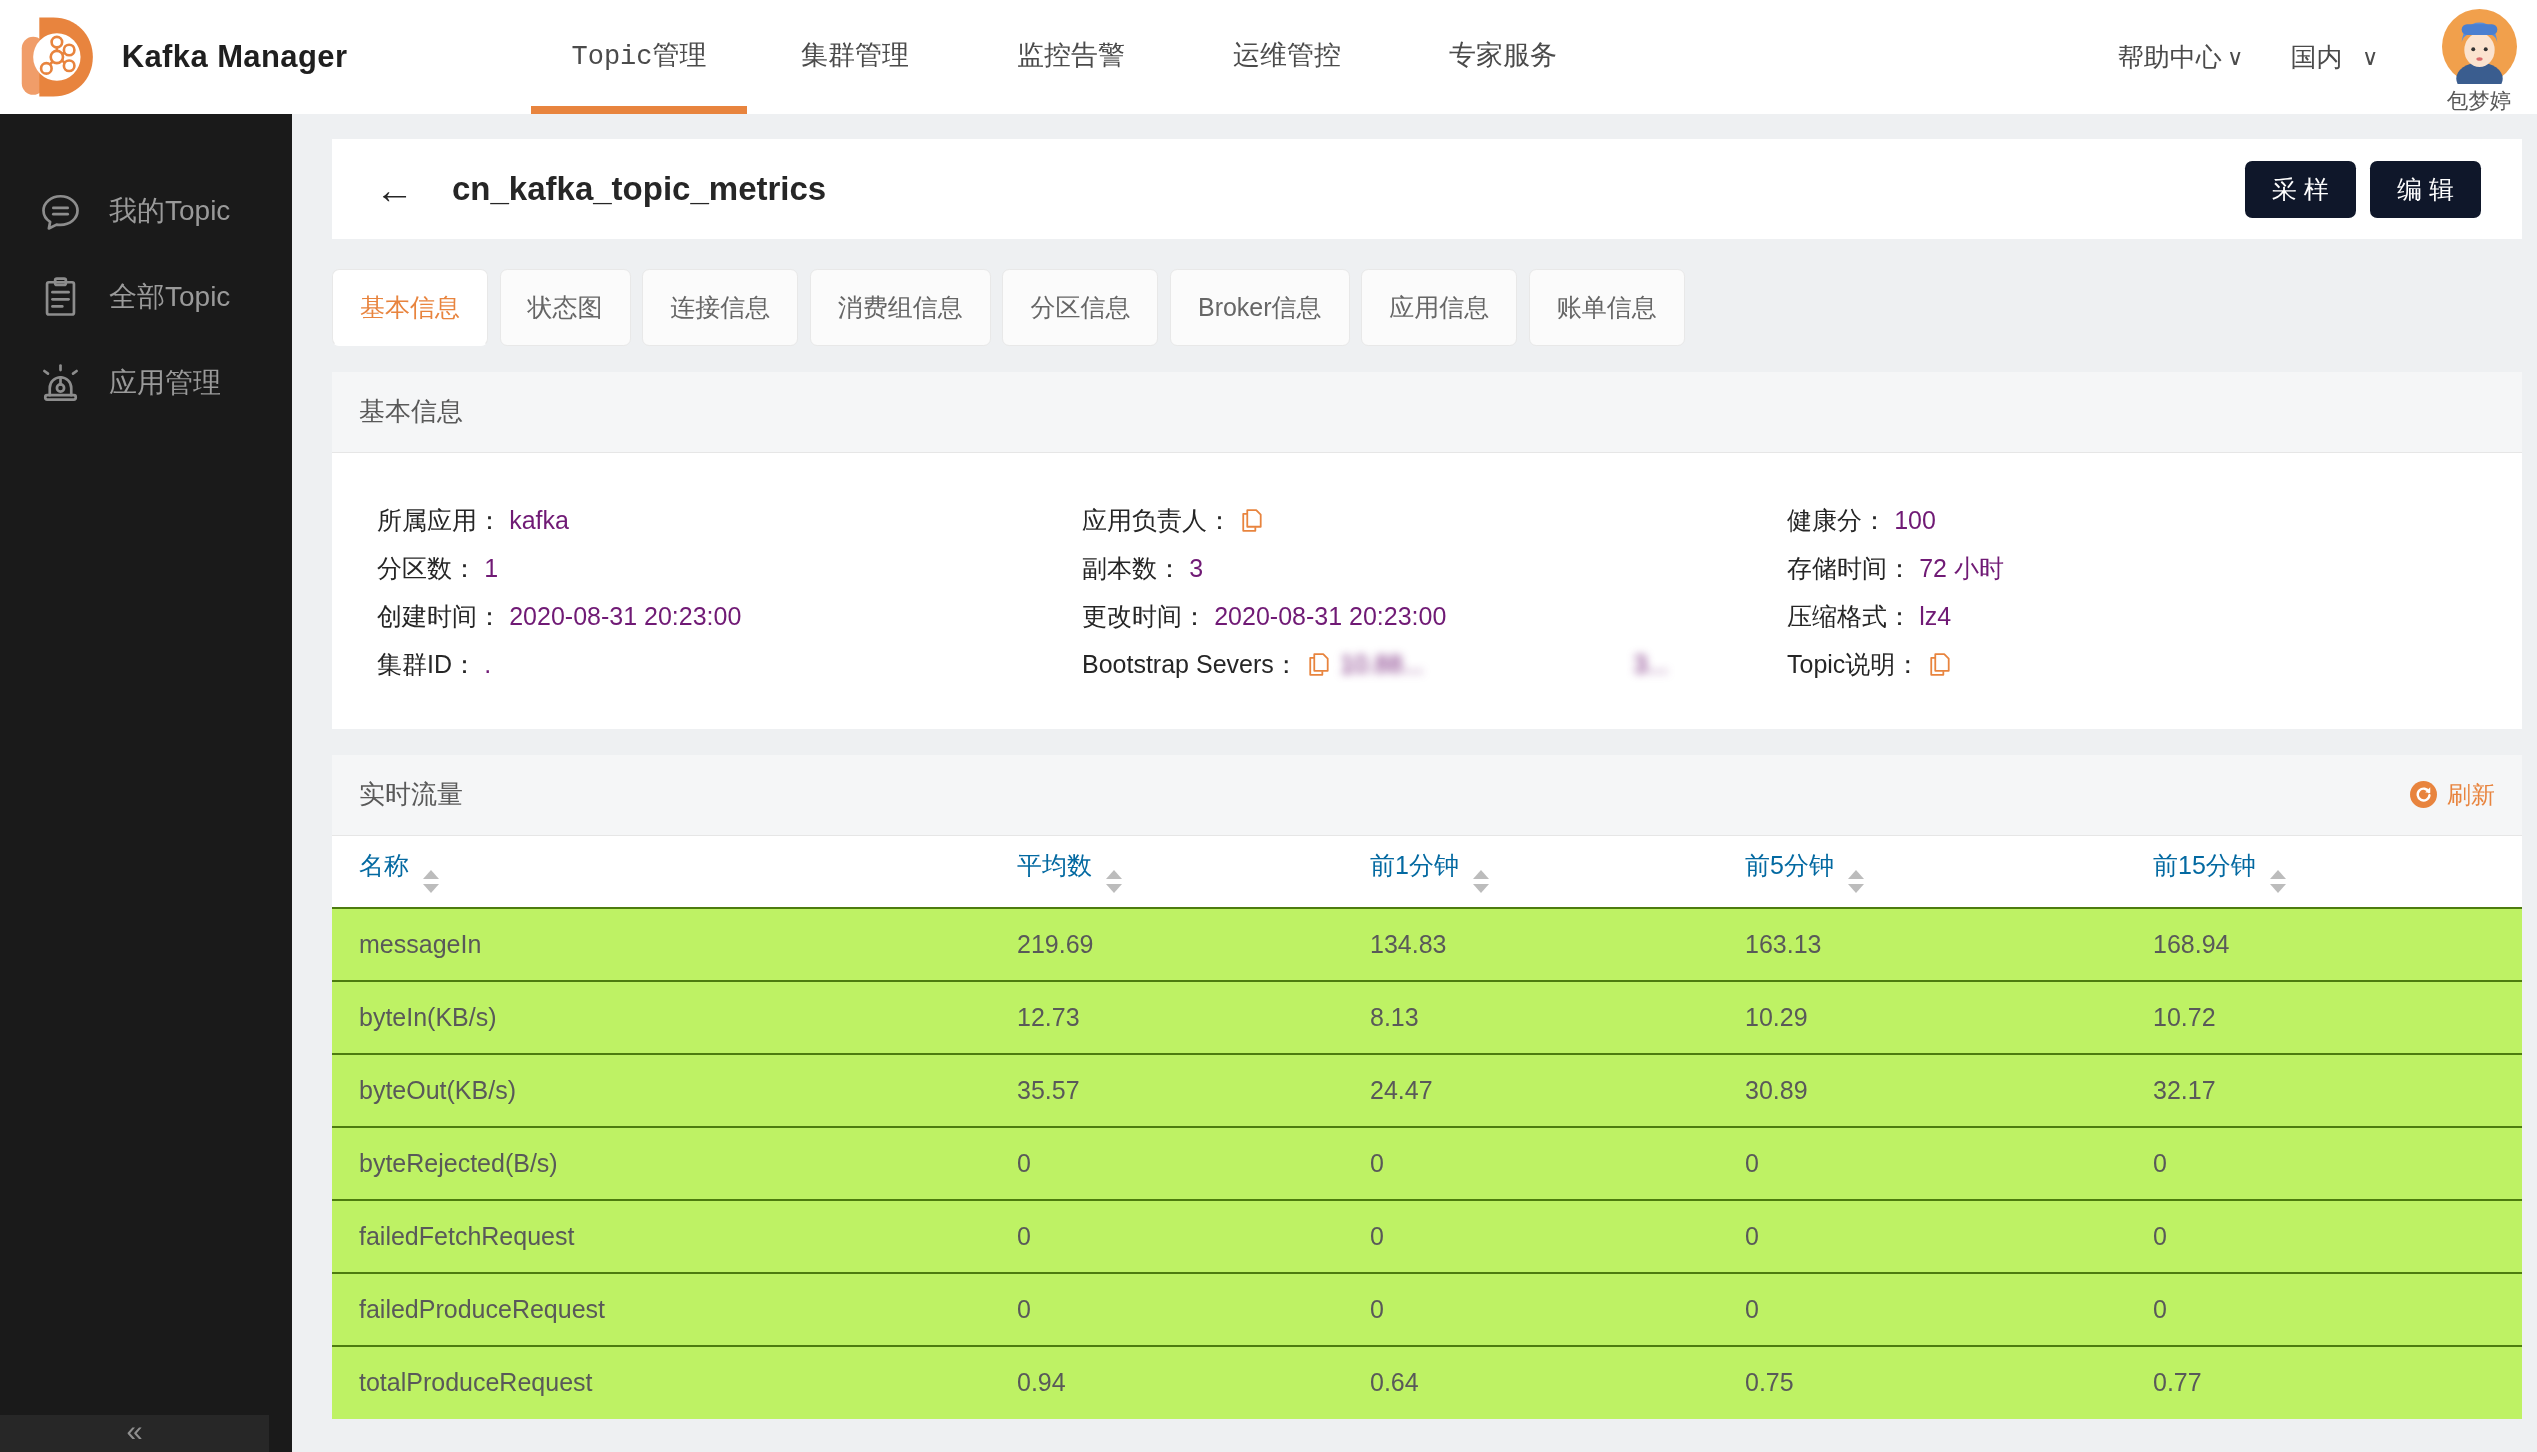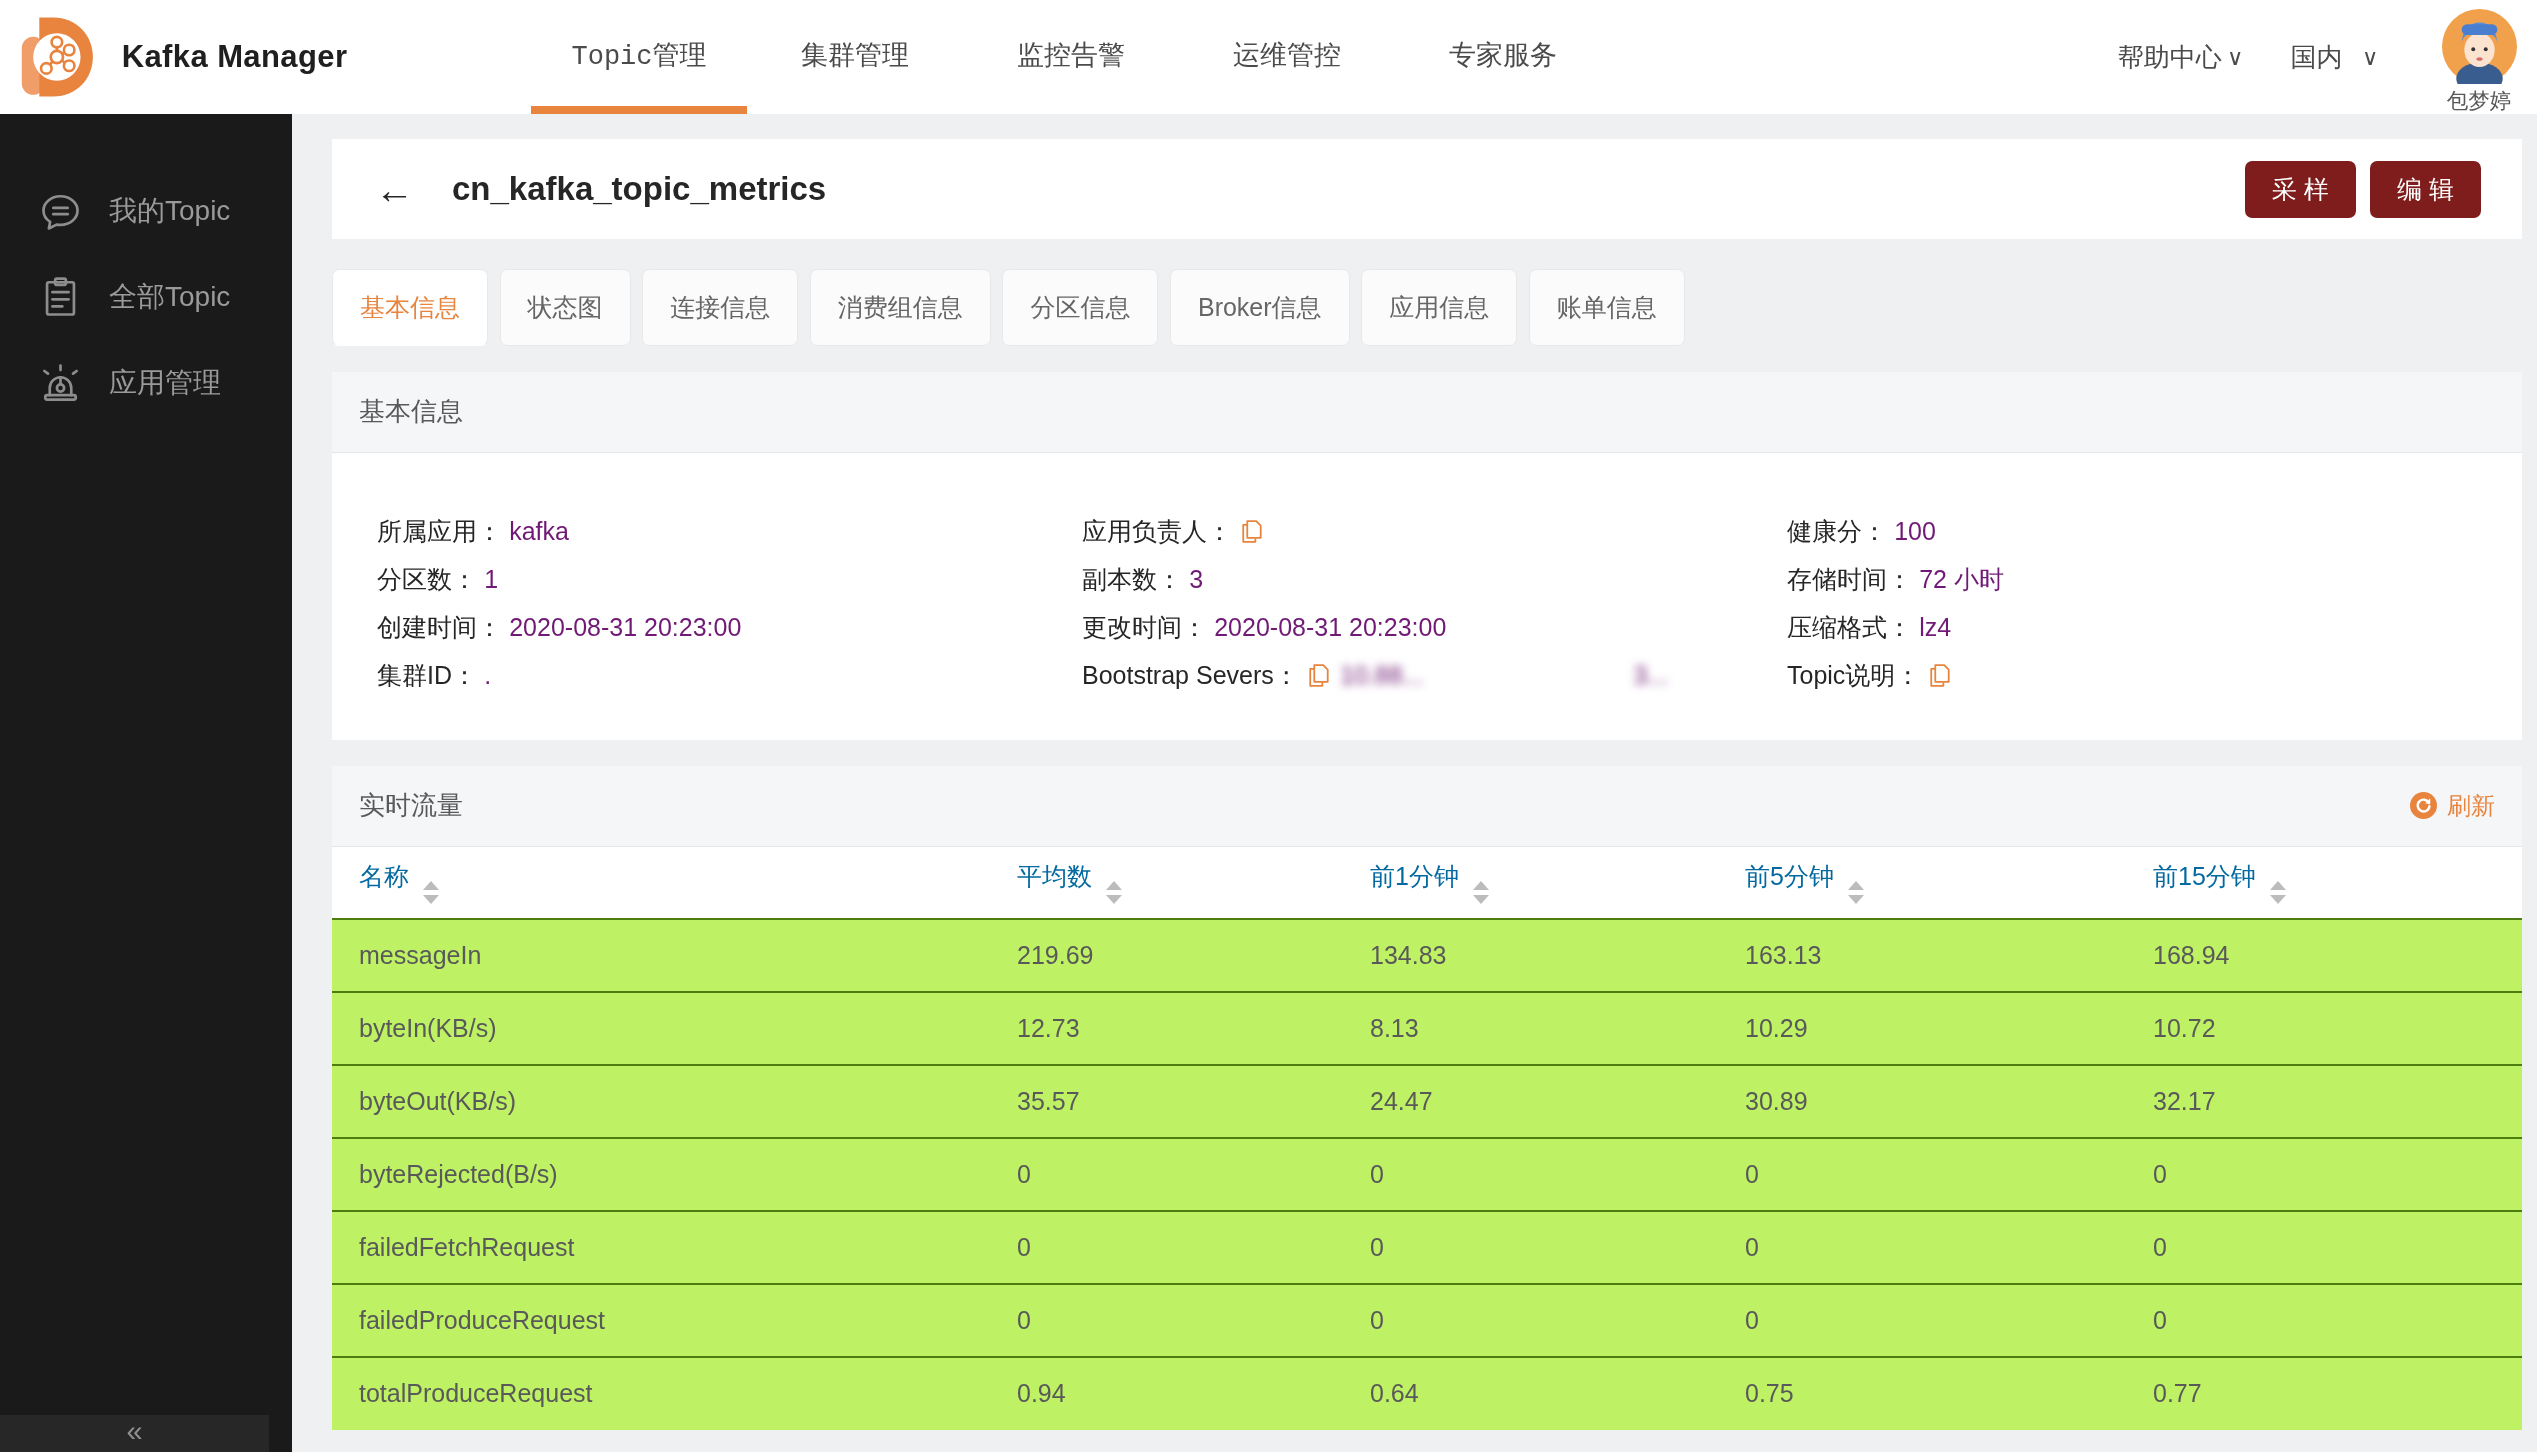"采 样" .btn { background: #7f1d1d -> #0f172a }
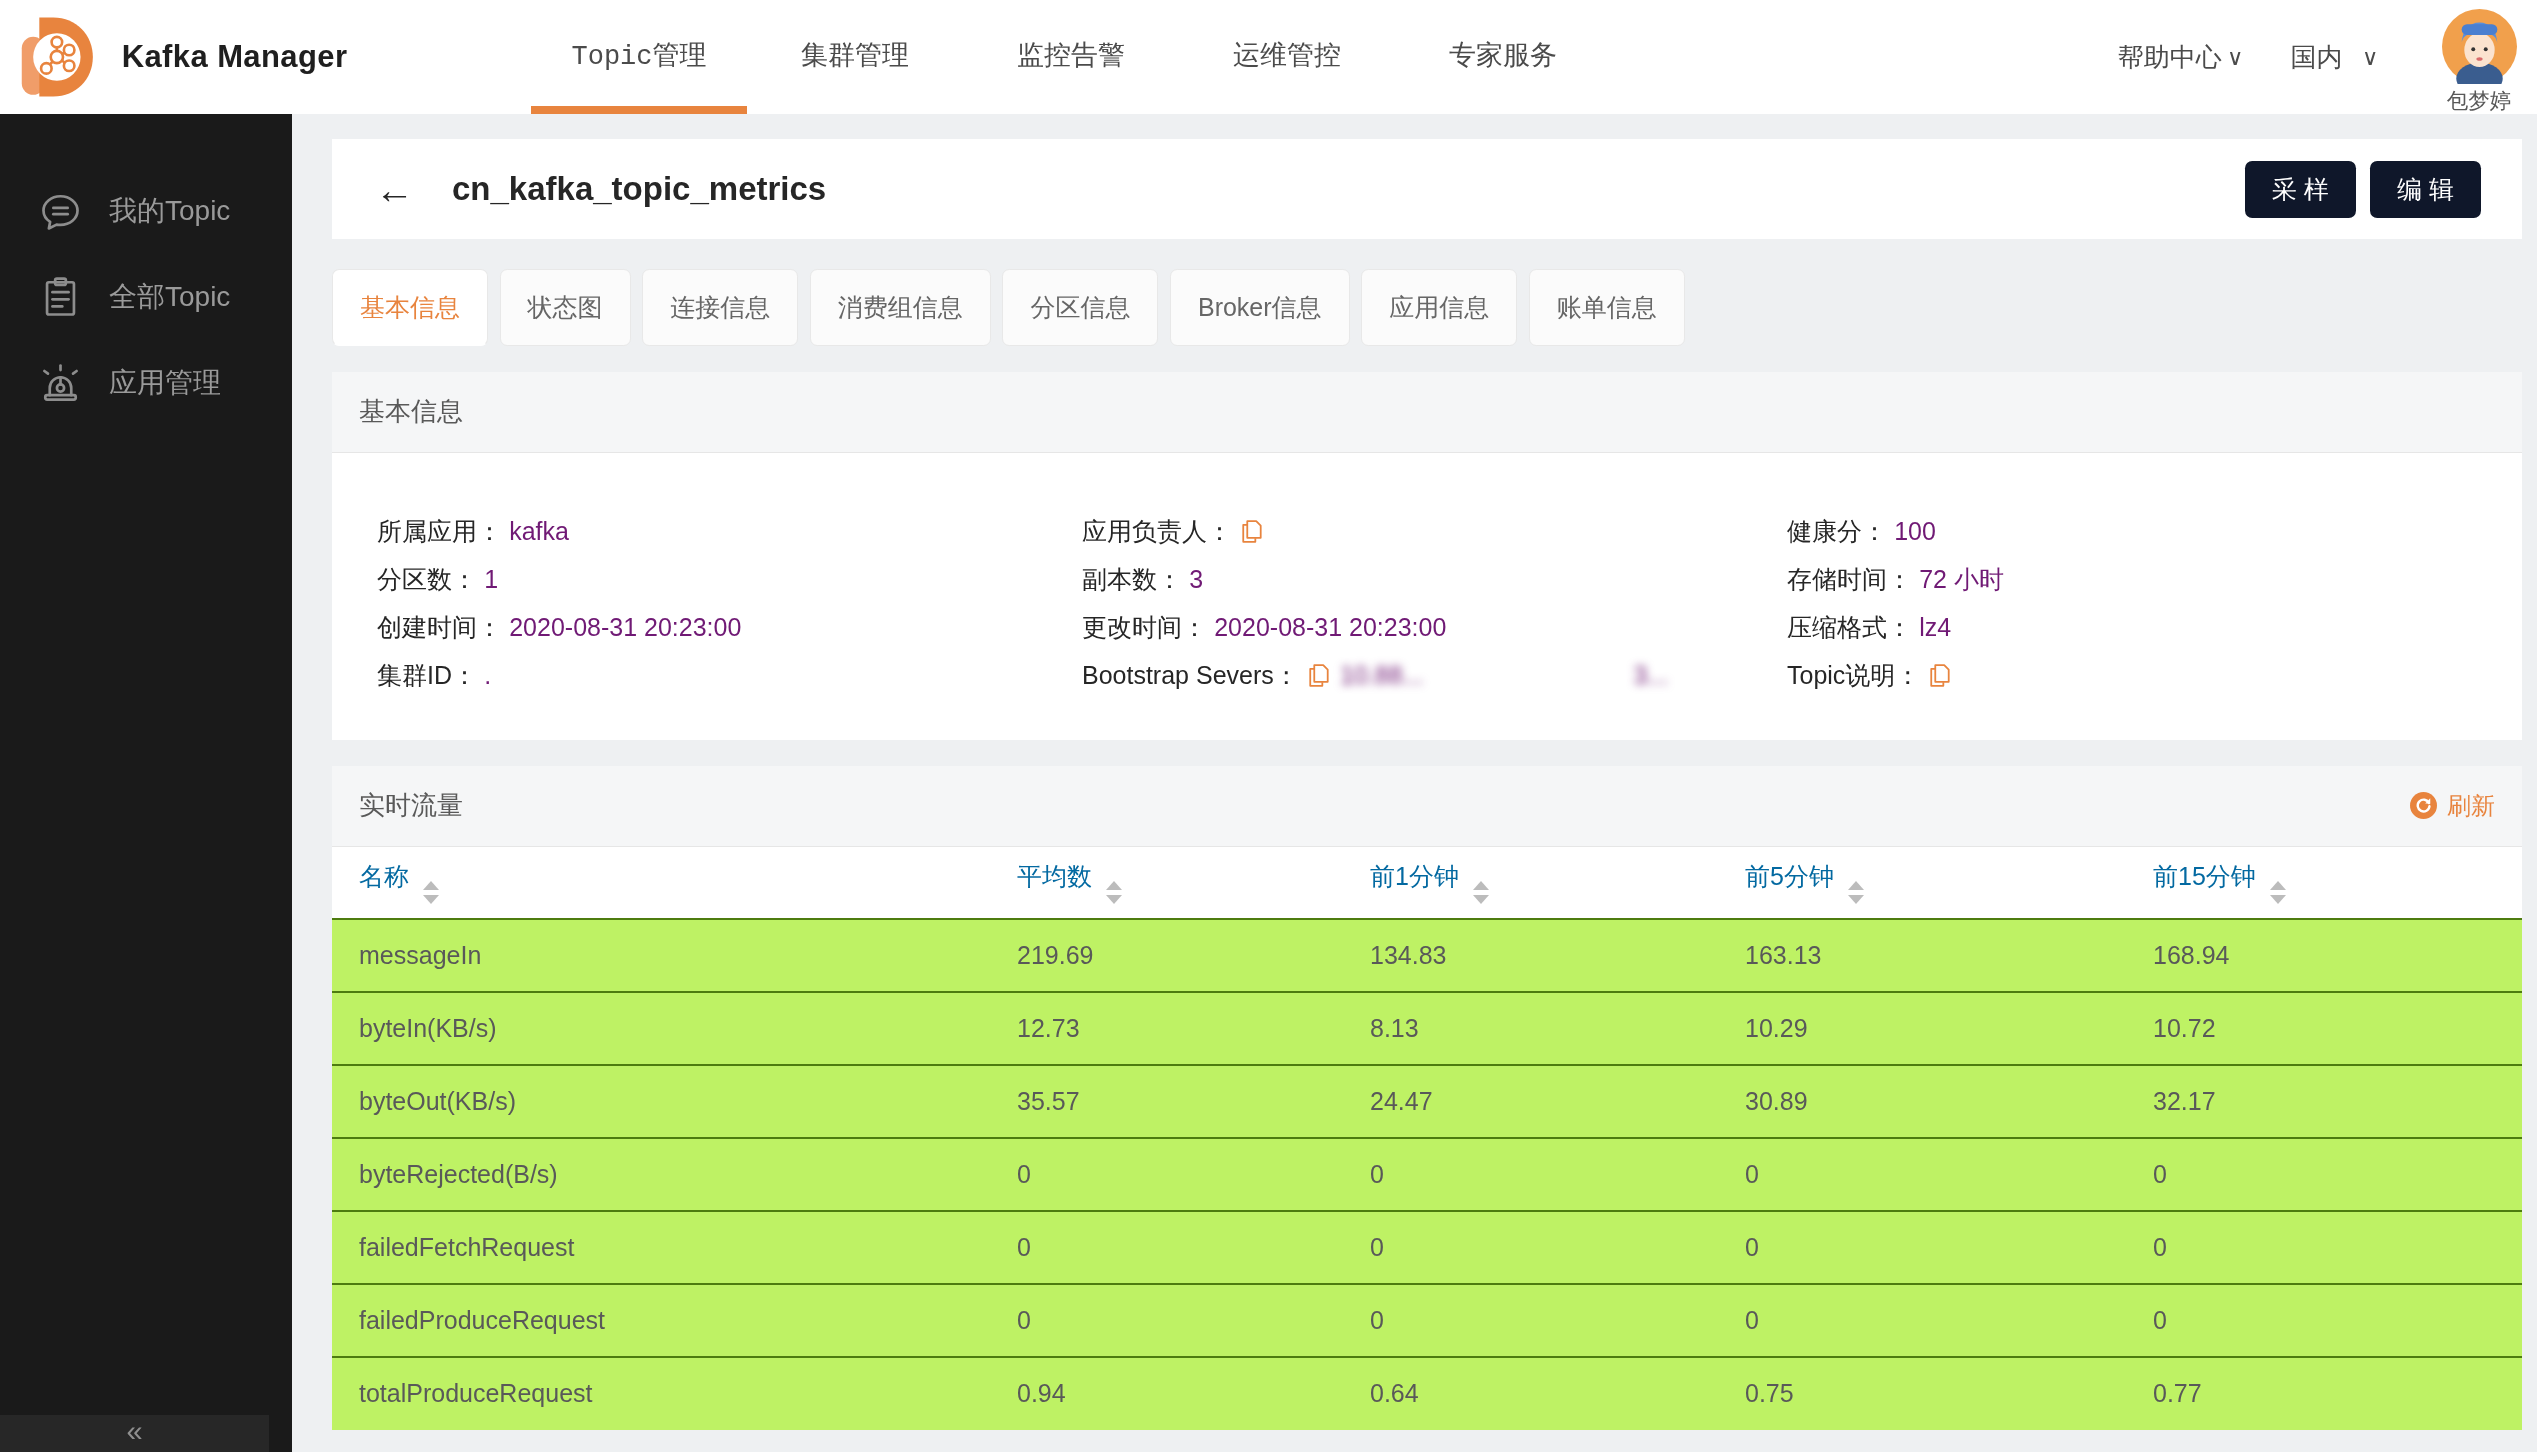"所属应用：" .info-grid { padding: 55px 0 40px 45px -> 44px 0 40px 45px }
